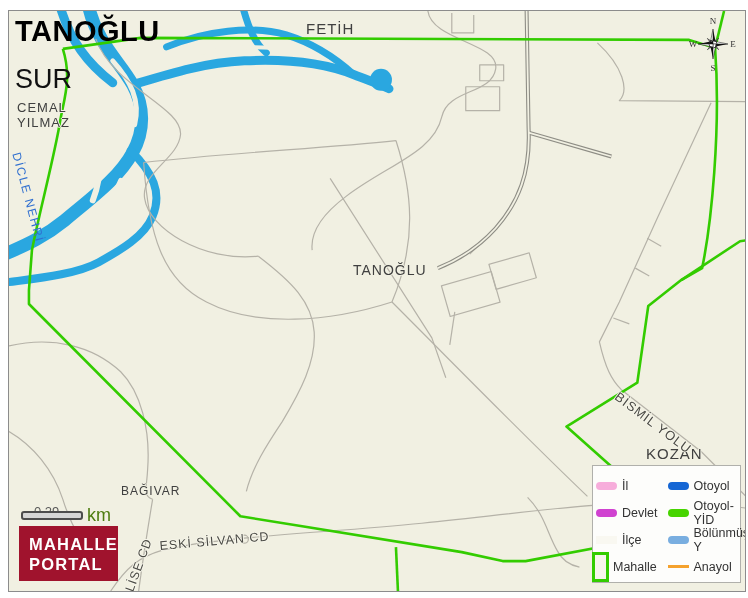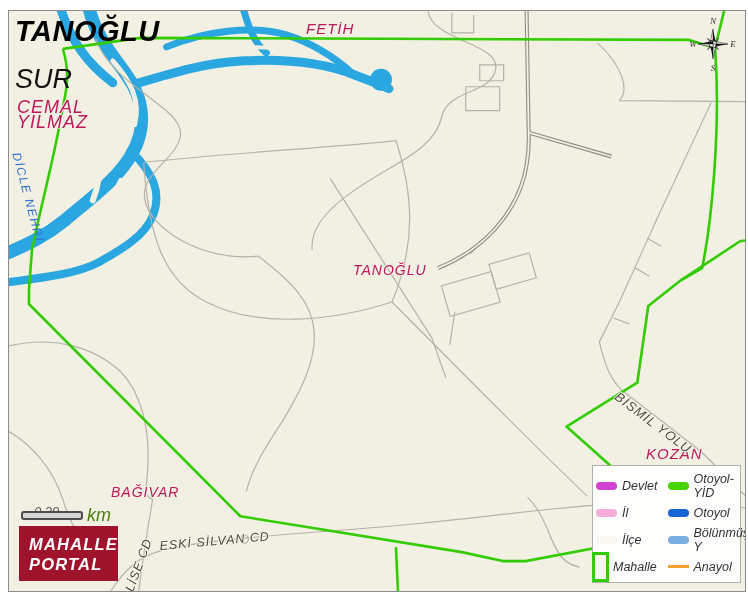"TANOĞLU" #map { font-style: italic -> none }
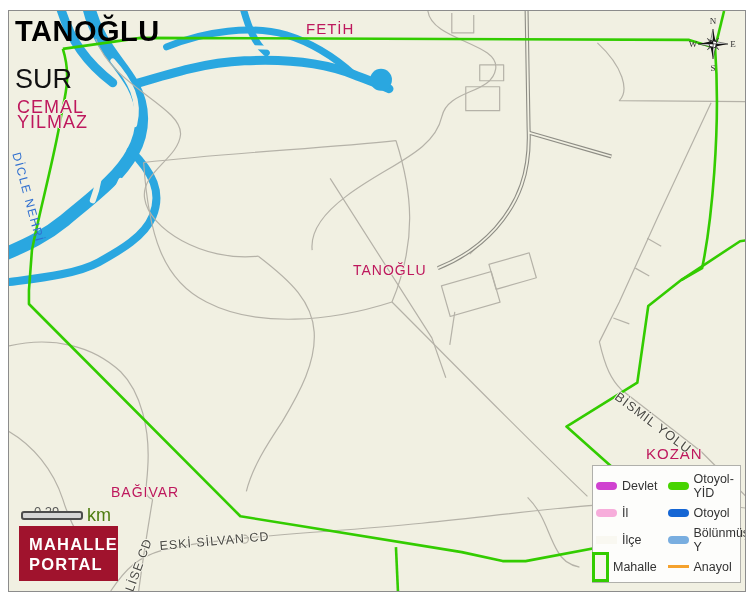"FETİH" .green-lbl { color: #be185d -> #404040 }
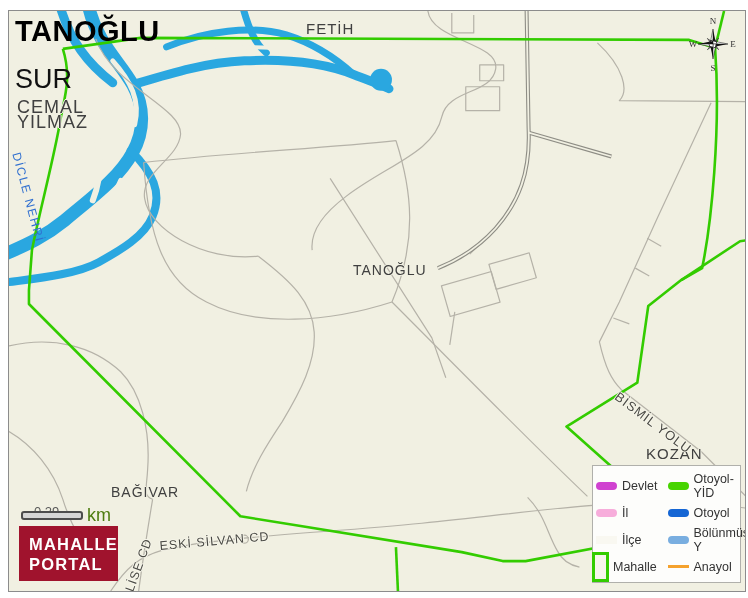"CEMAL" div.lbl { font-size: 18px -> 13px }
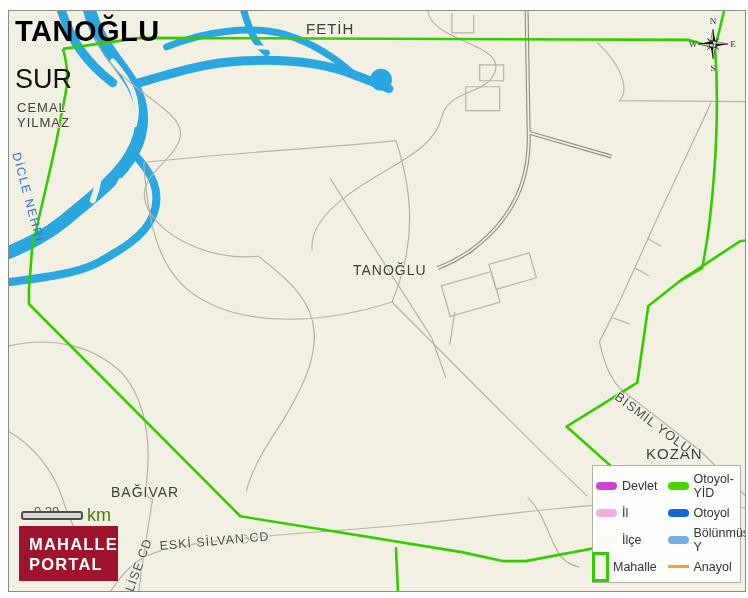"BAĞIVAR" div.lbl { font-size: 14px -> 12px; left: 102px -> 112px }
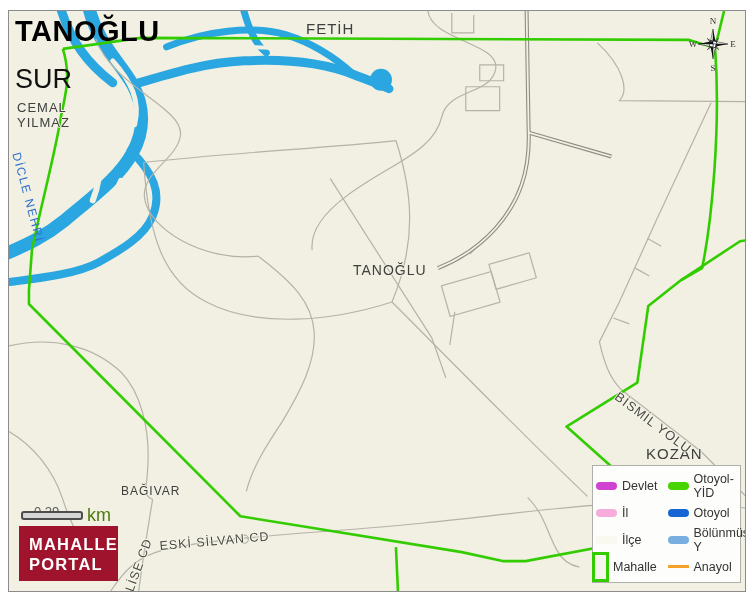"Devlet" div.lrow { order: before "İl" -> after "İl" }
